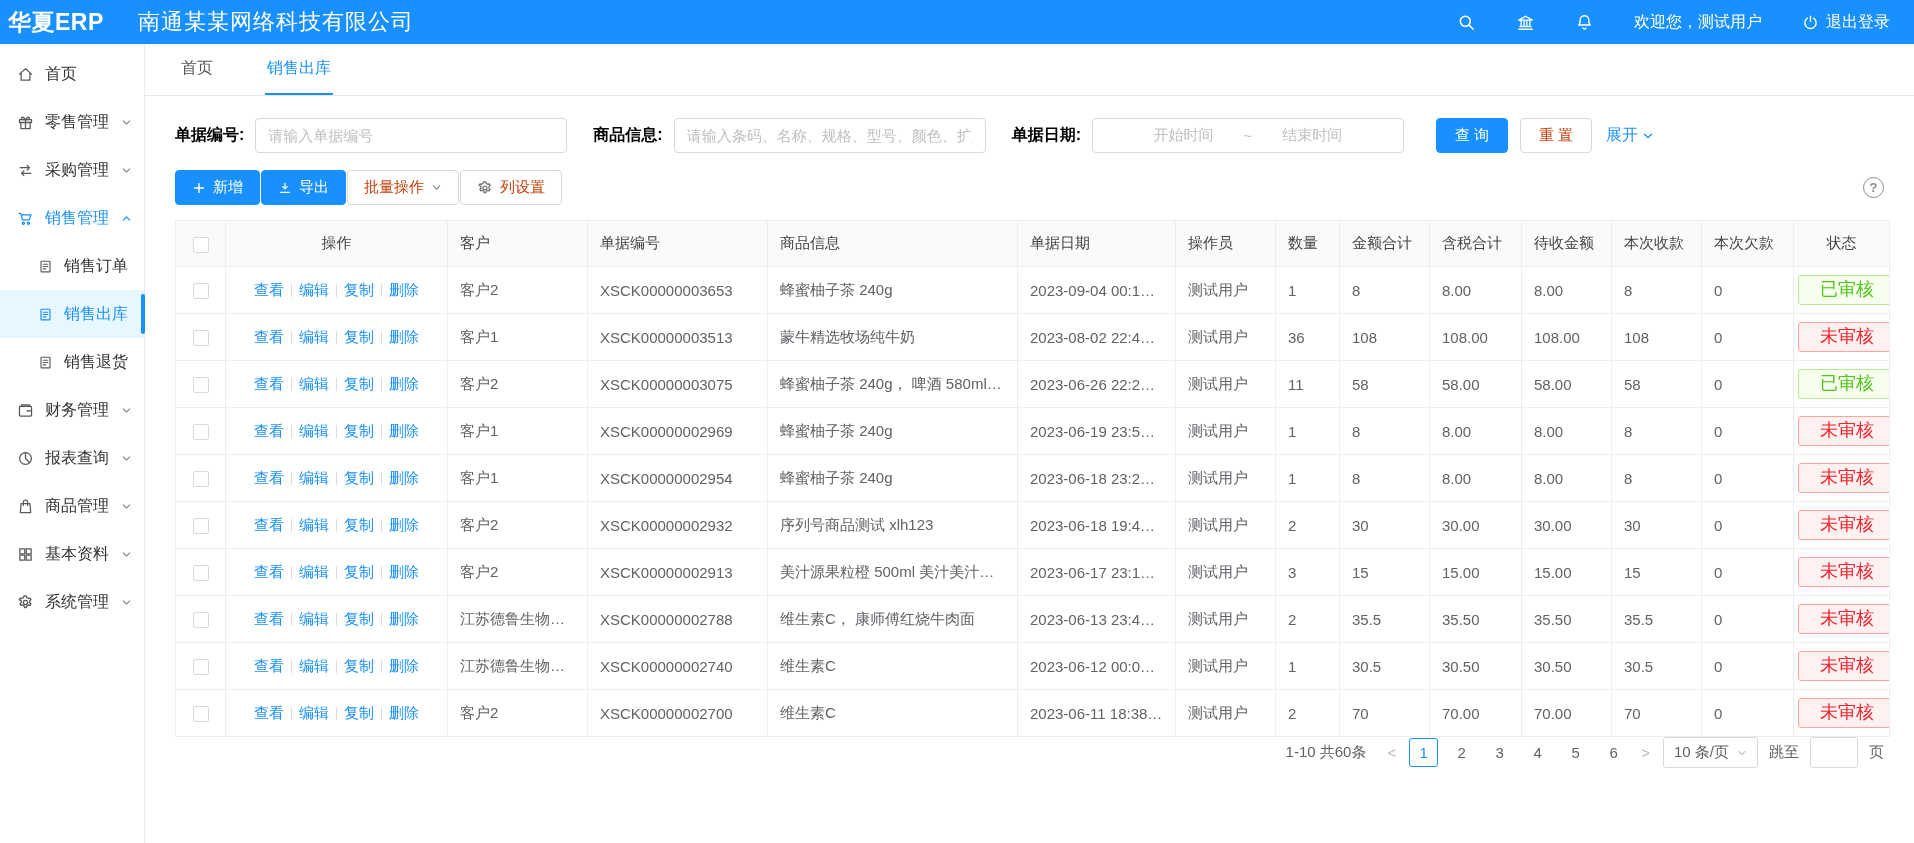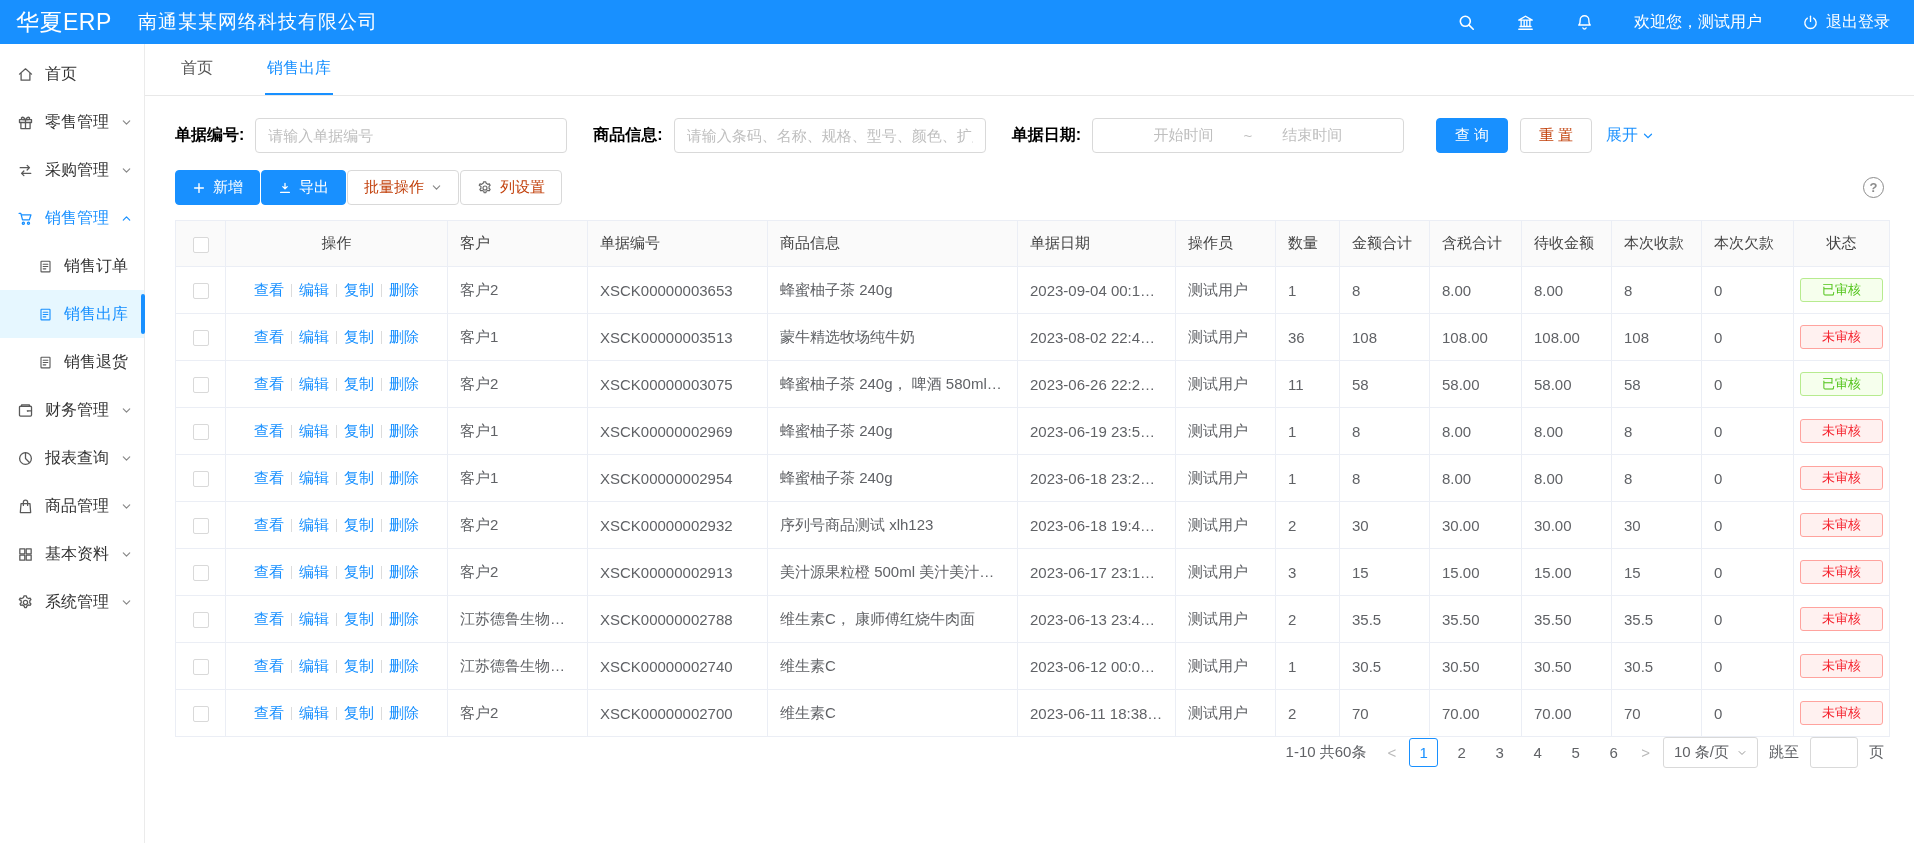"华夏ERP" .logo { font-weight: normal -> bold; padding-left: 16px -> 8px }
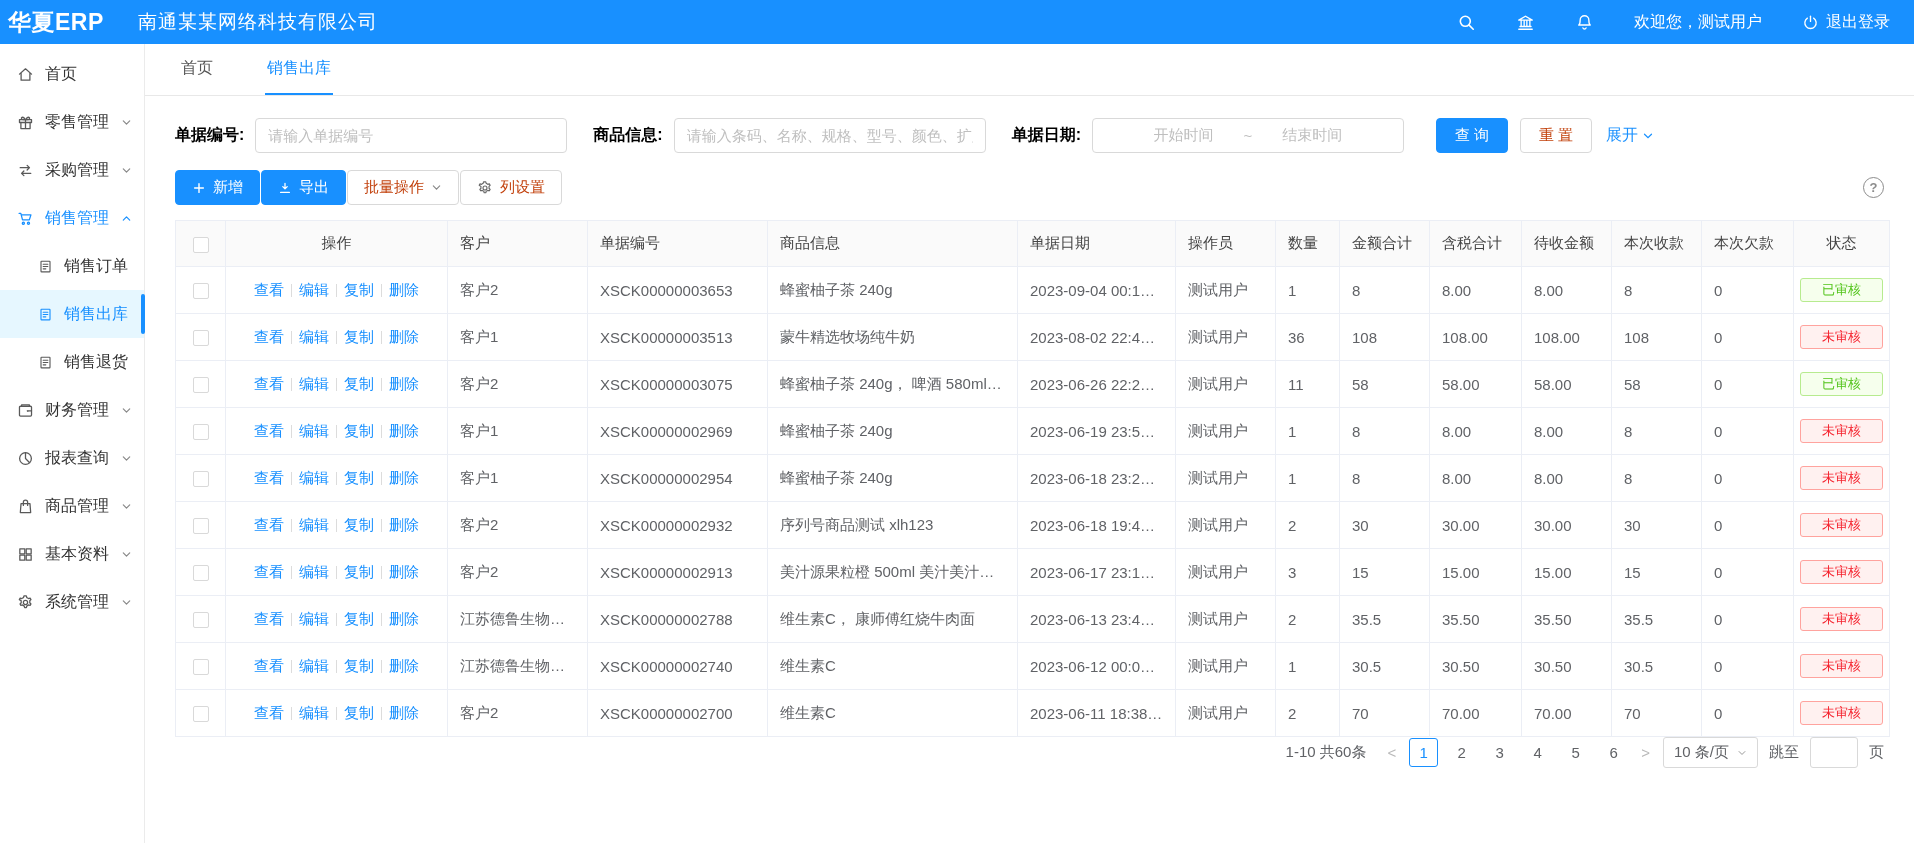"南通某某网络科技有限公司" .company { font-size: 19px -> 22px }
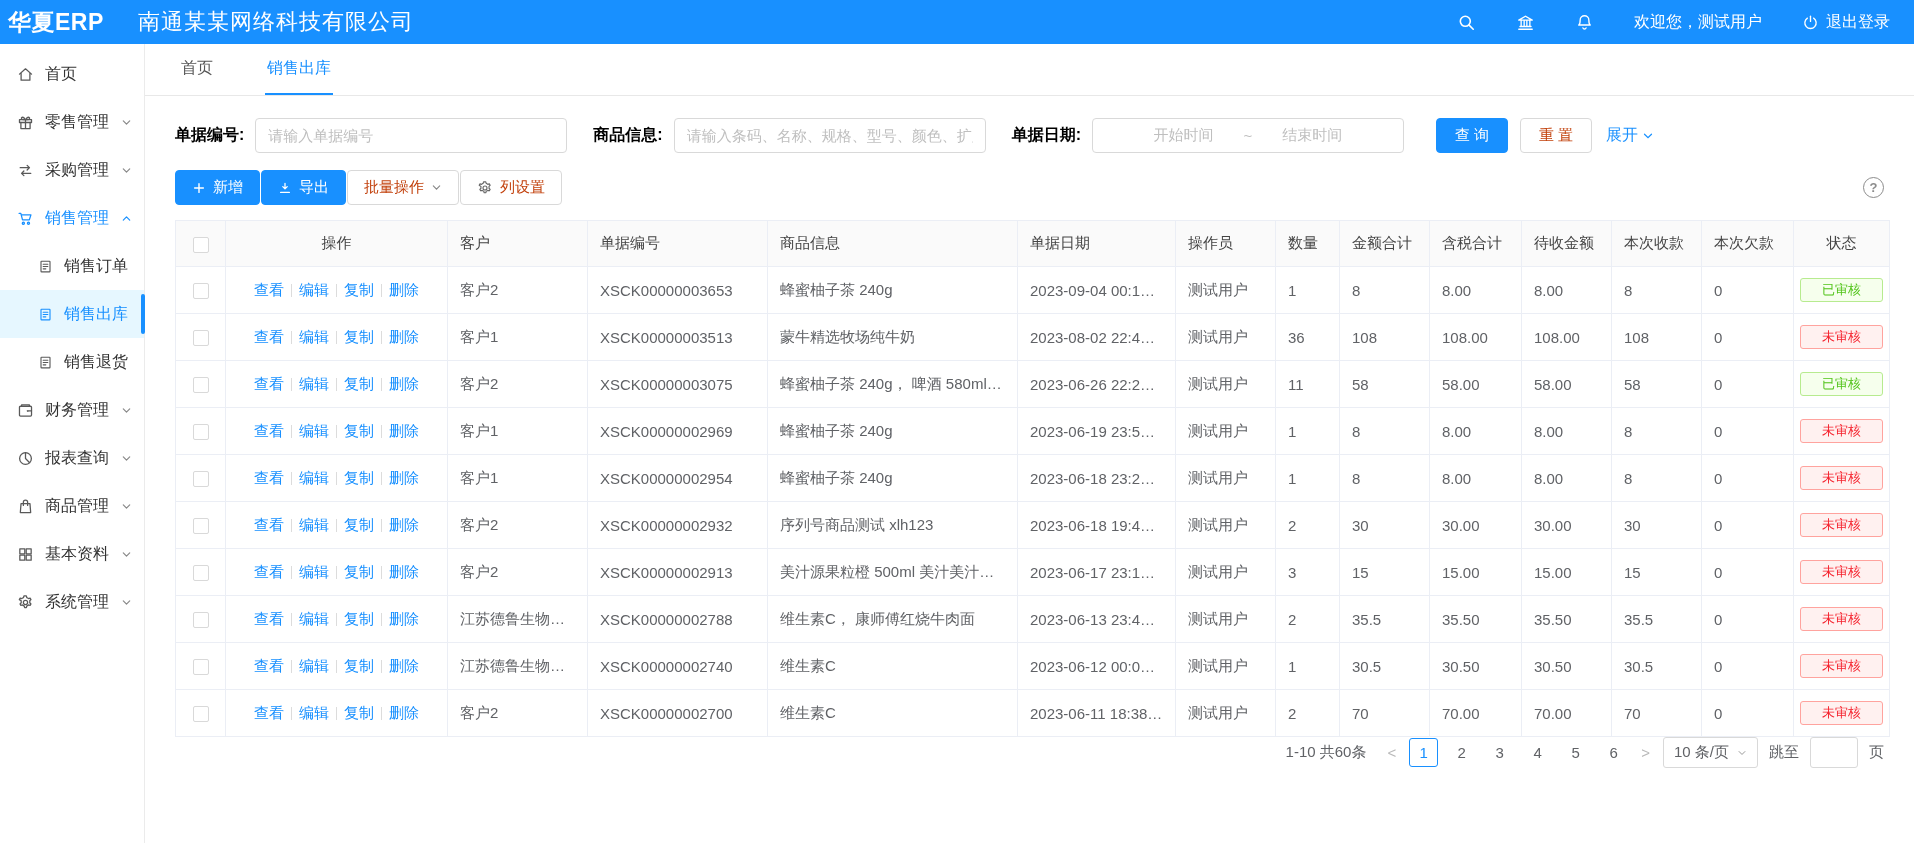"已审核" .badge { font-size: 13px -> 18px }
